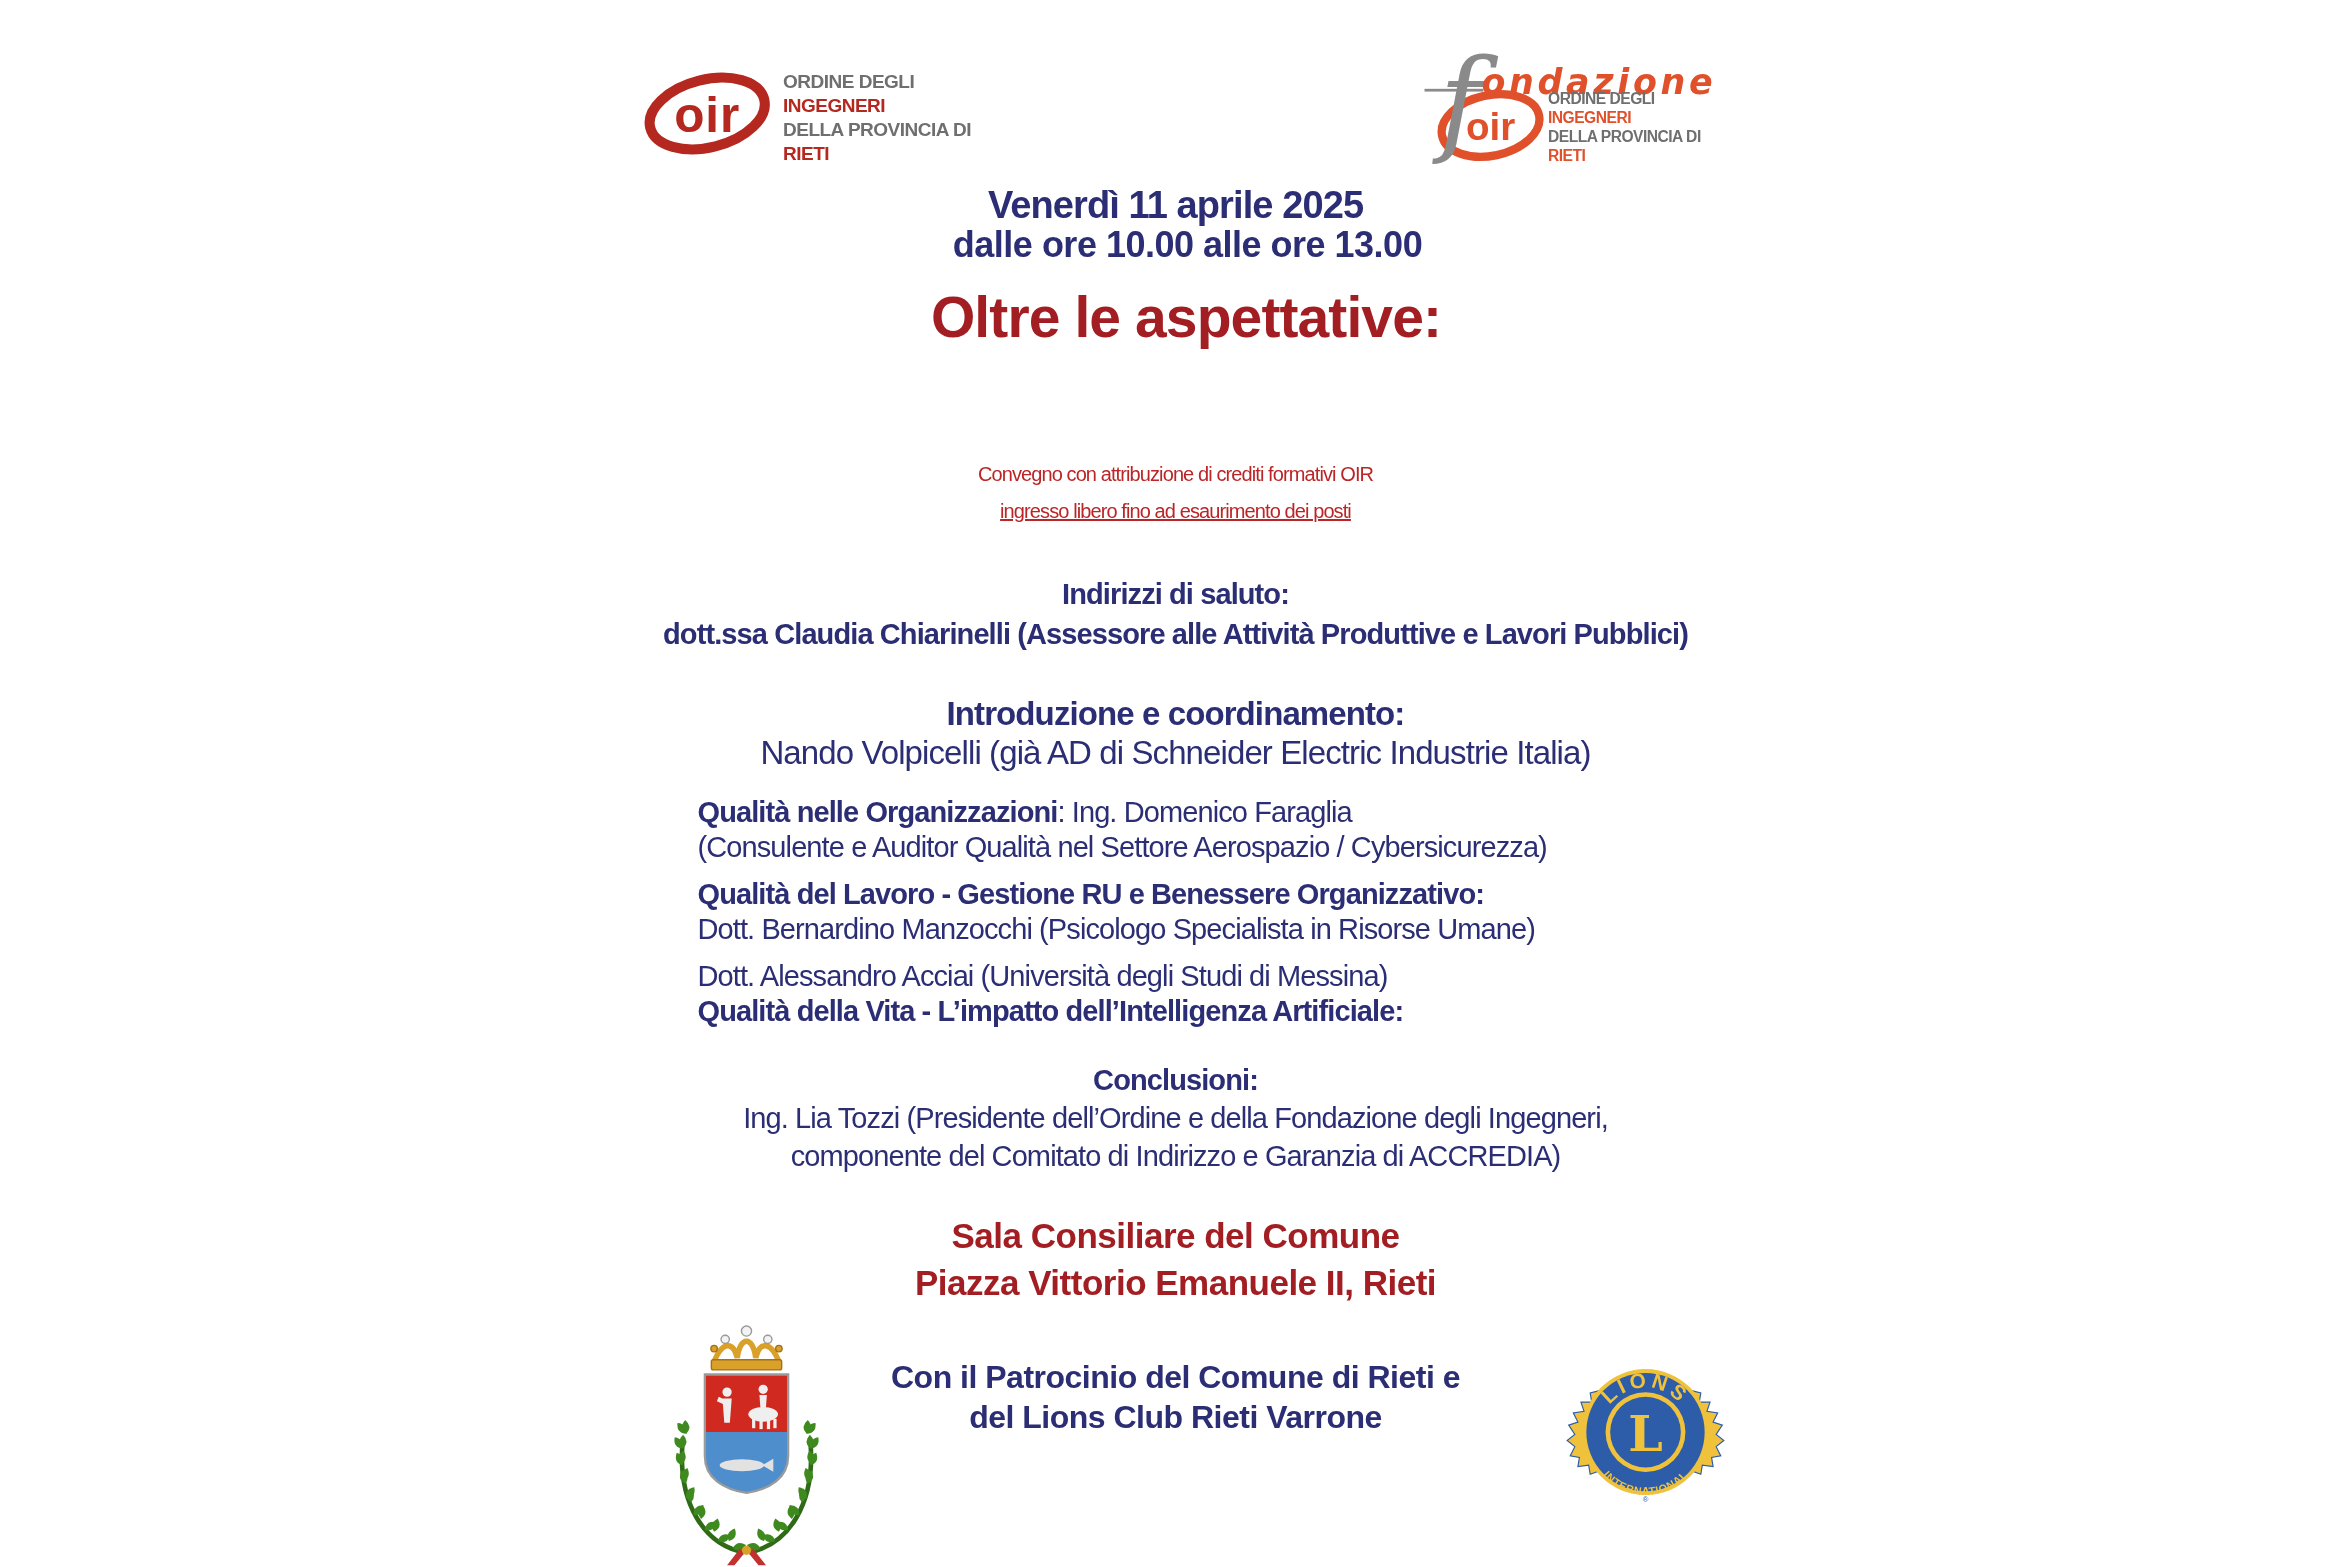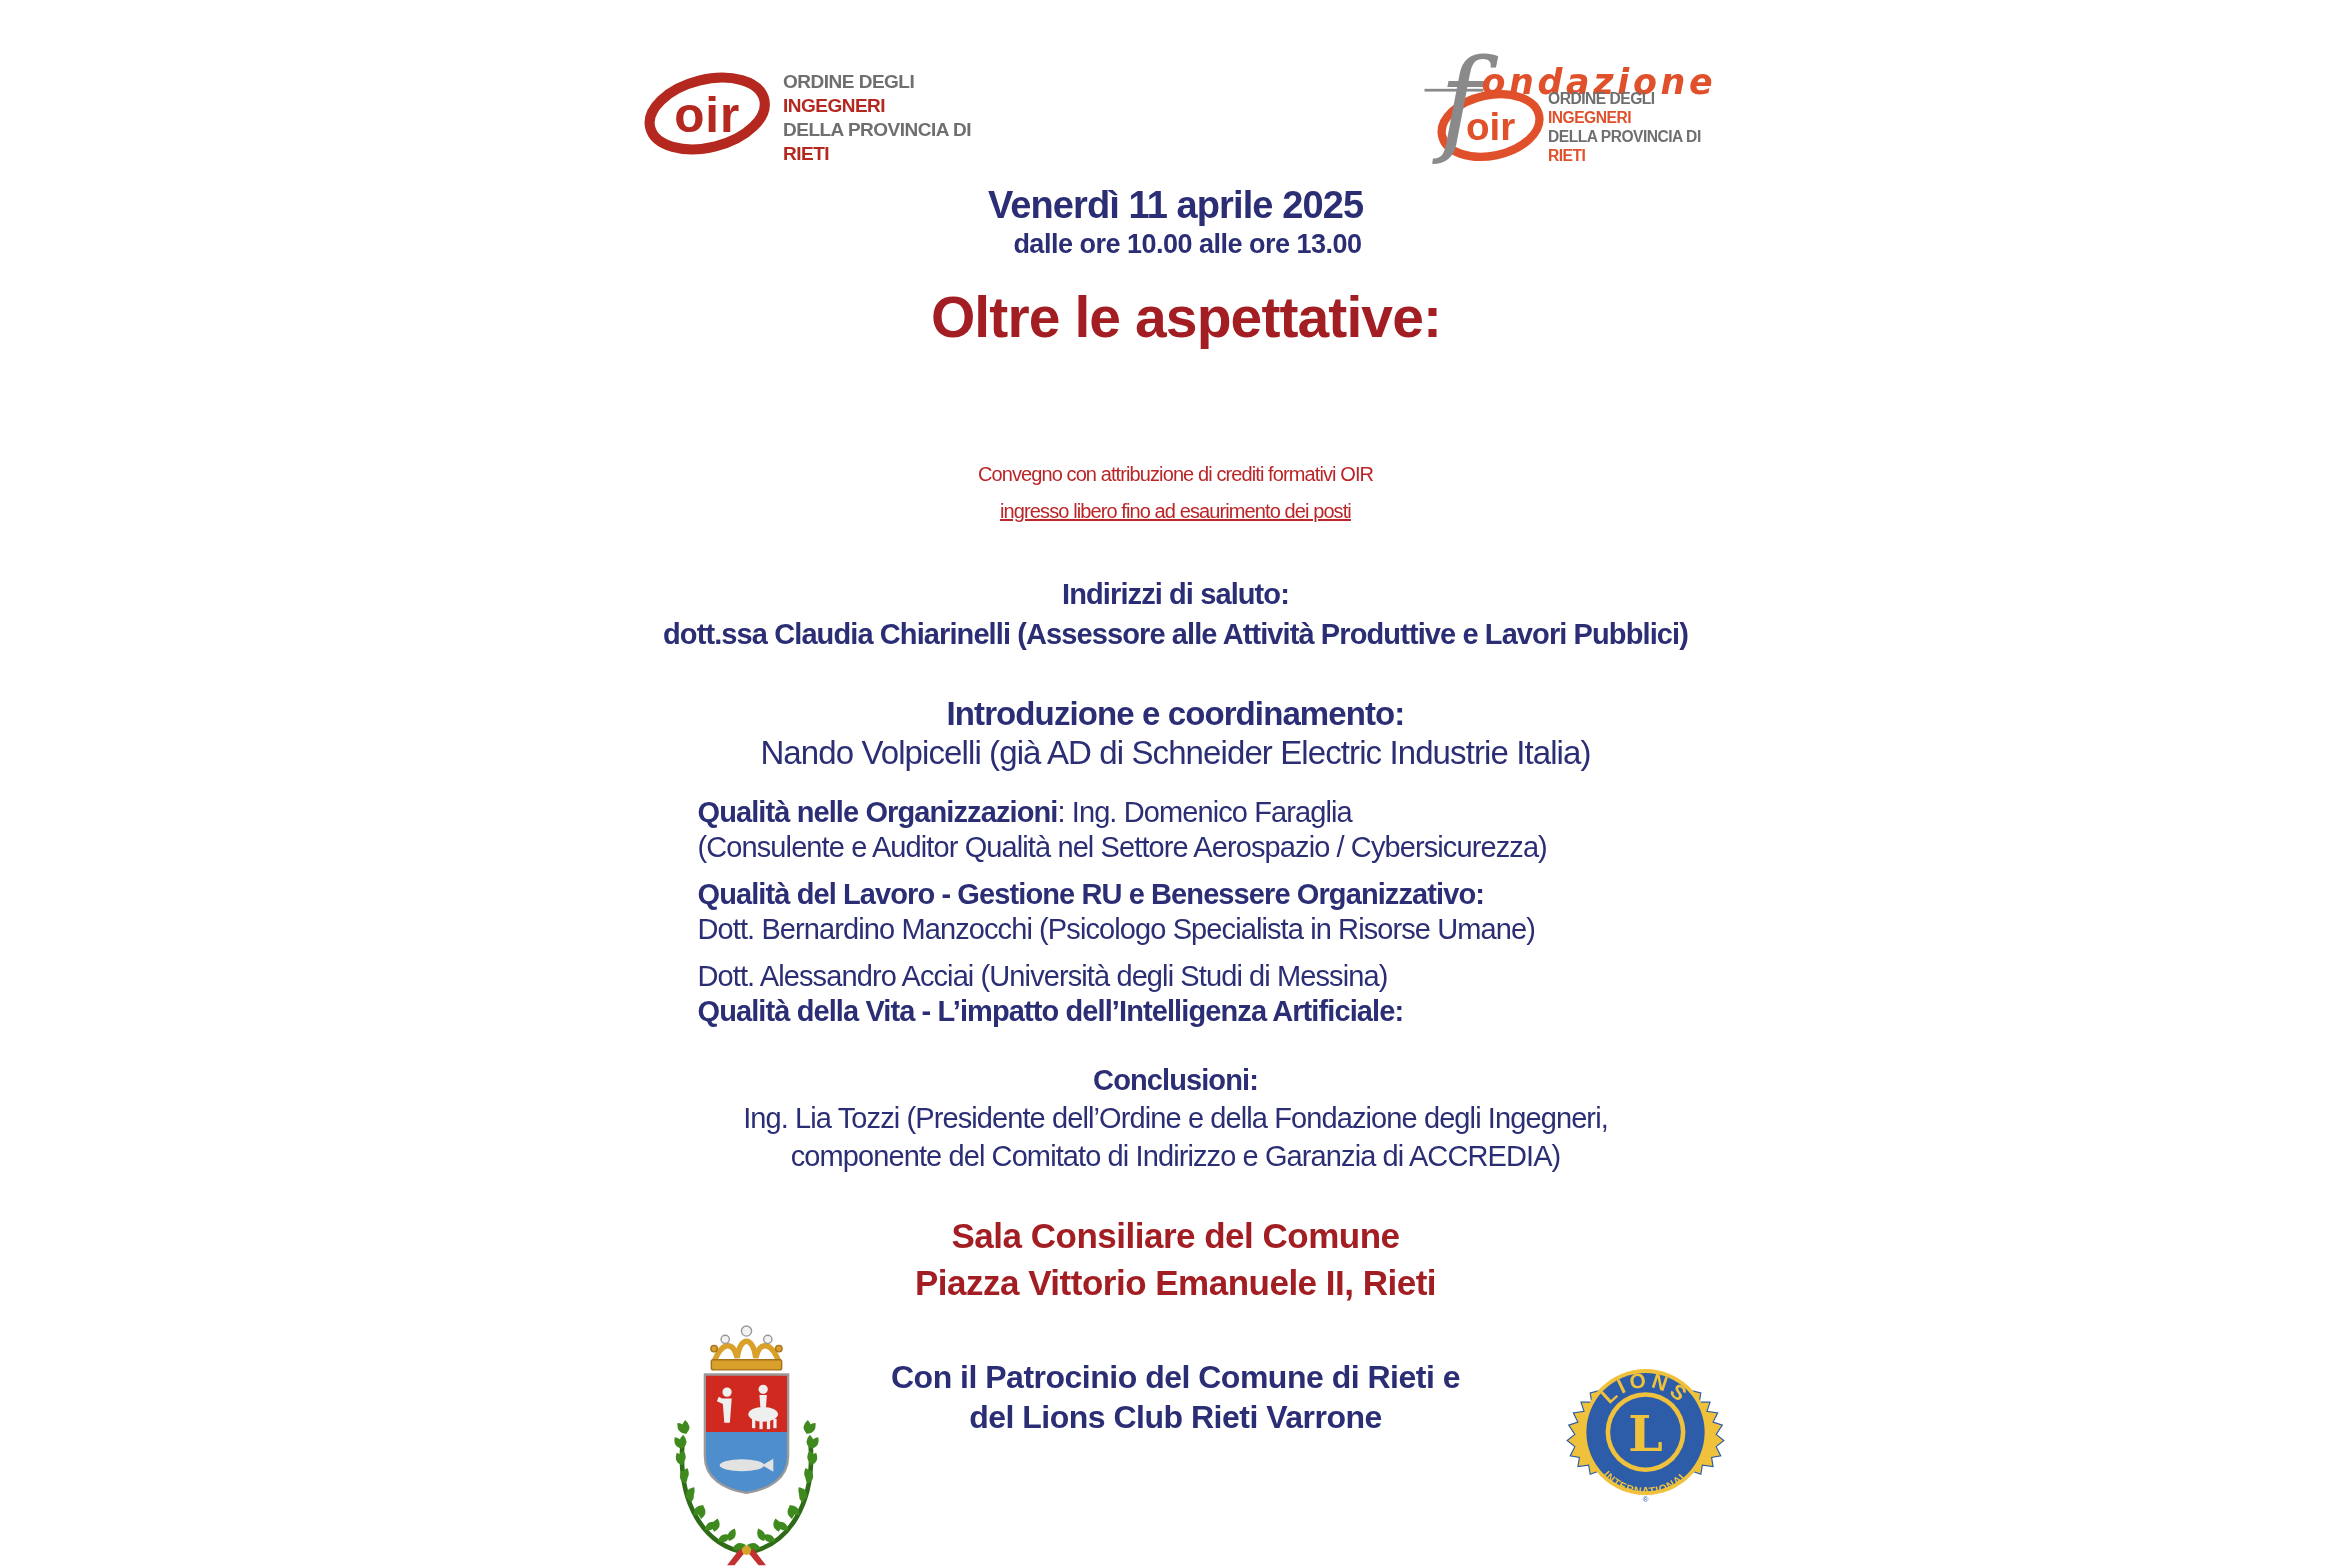"dalle ore 10.00 alle ore" .time-line { font-size: 27px -> 36px }
